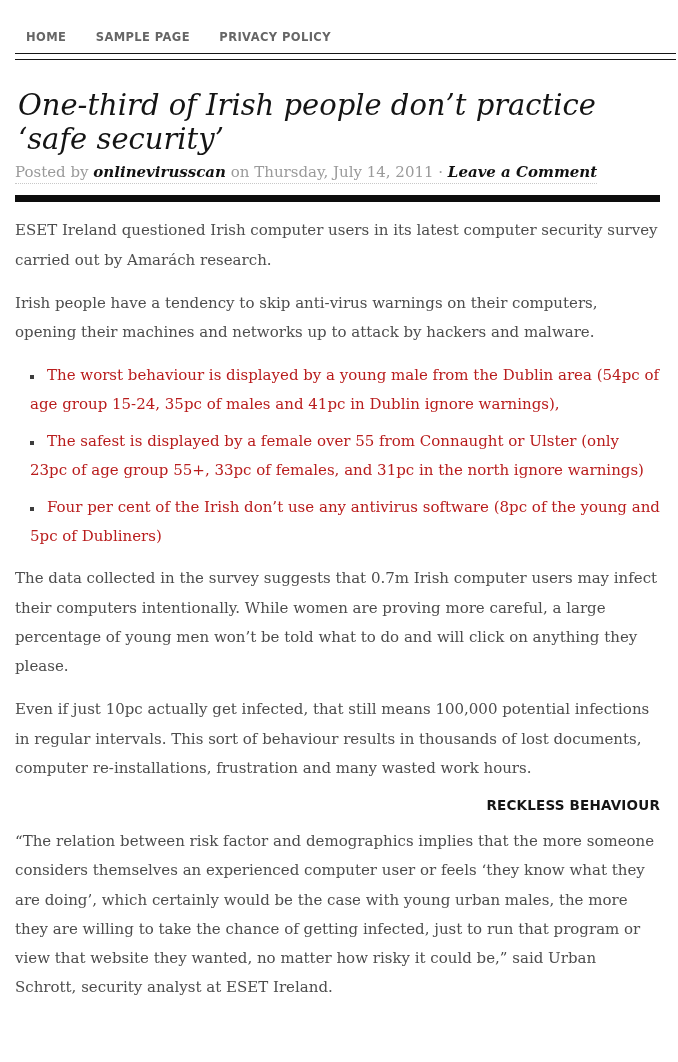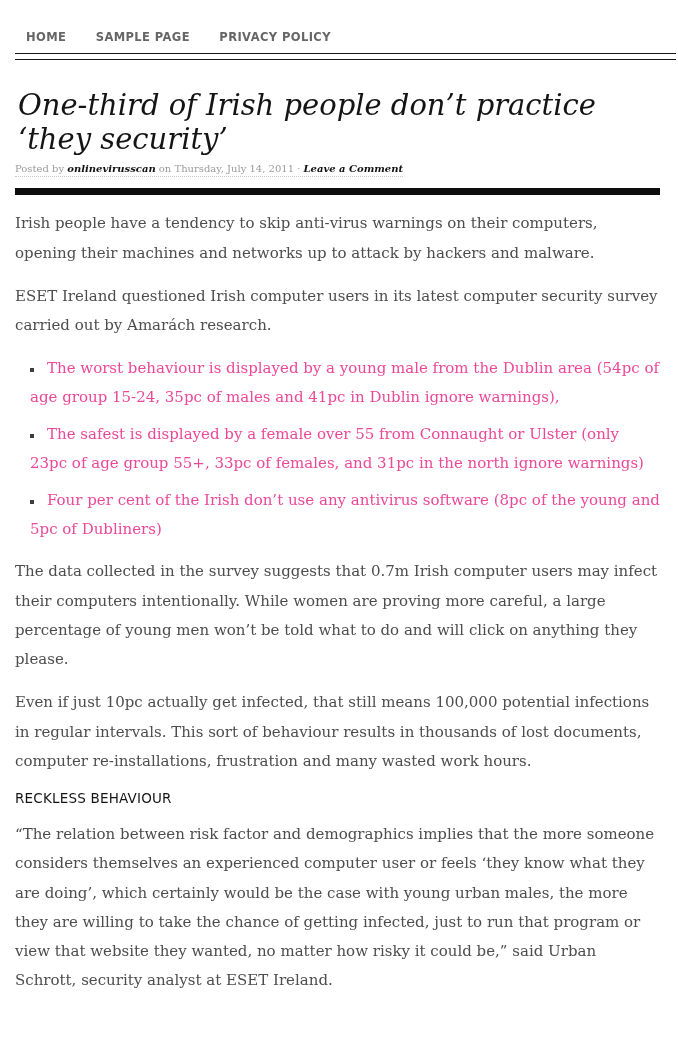"One-third of Irish people don’t" h2.post-title { text: they -> safe }
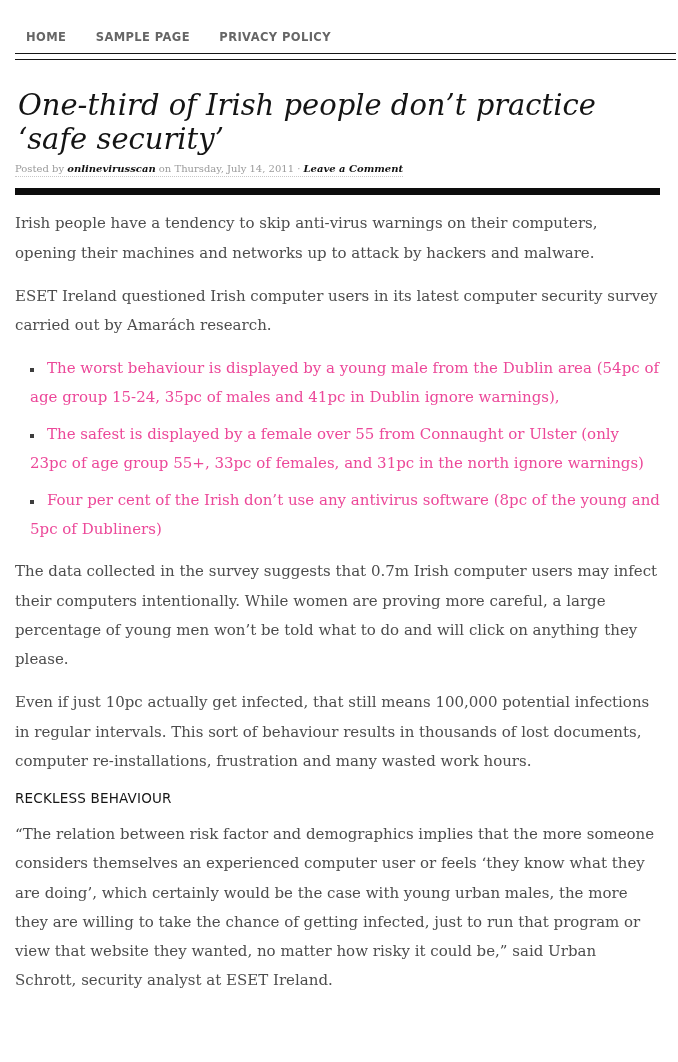"Posted by onlinevirusscan on Thursday," .byline { font-size: 10px -> 15px }
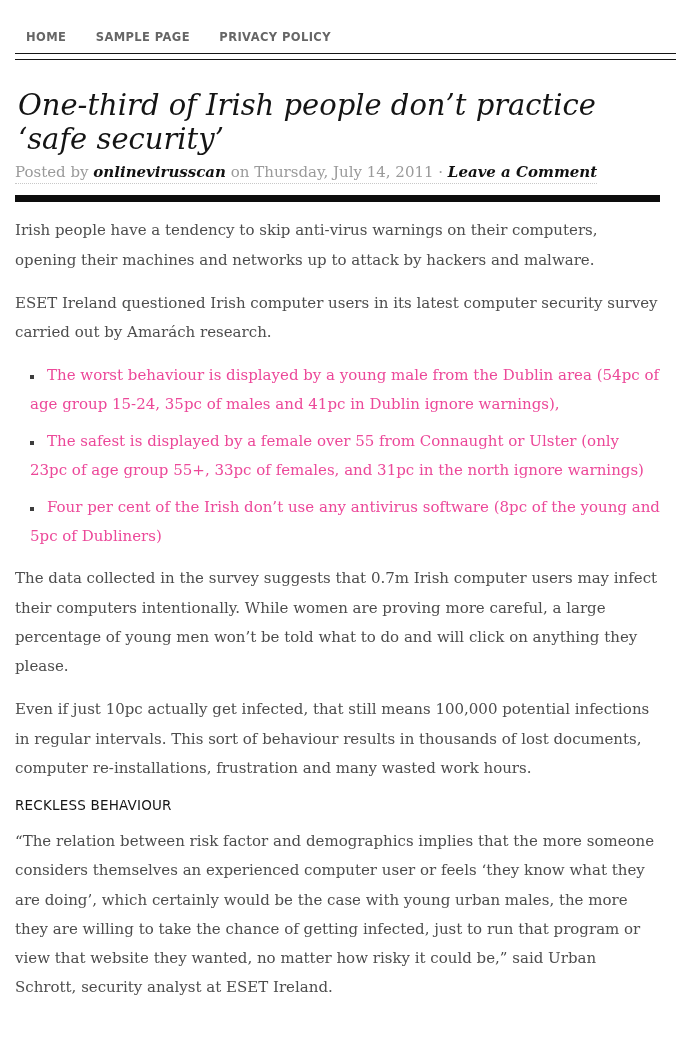"Irish people have a tendency" p { order: before "ESET Ireland questioned Irish computer" -> after "ESET Ireland questioned Irish computer" }
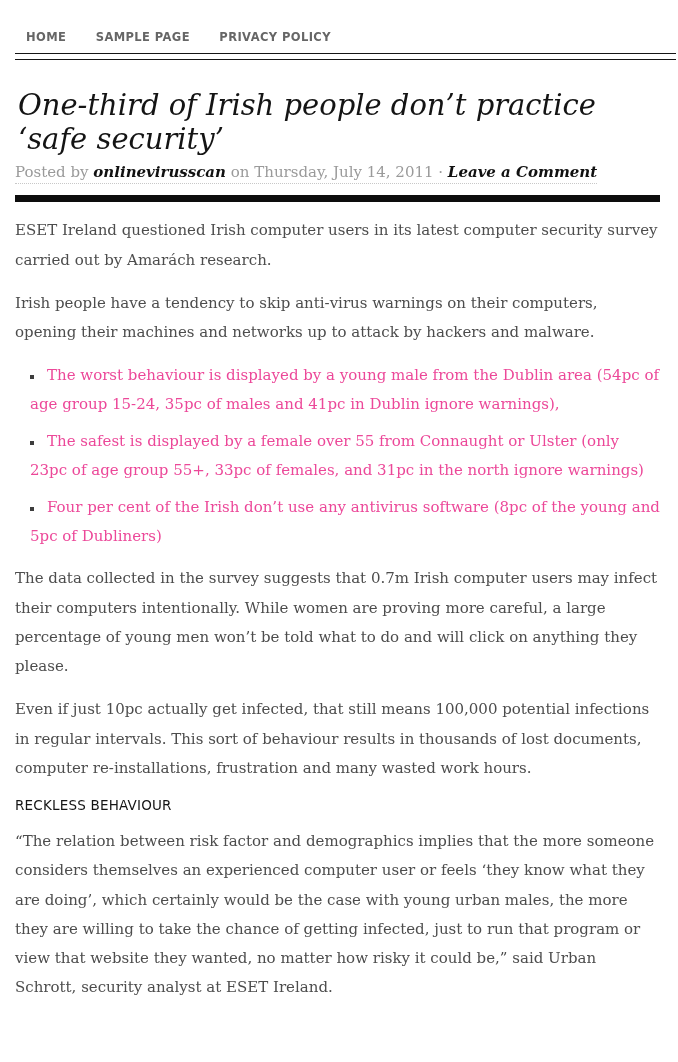"The worst behaviour is displayed" .content li { color: #ec4899 -> #b91c1c }
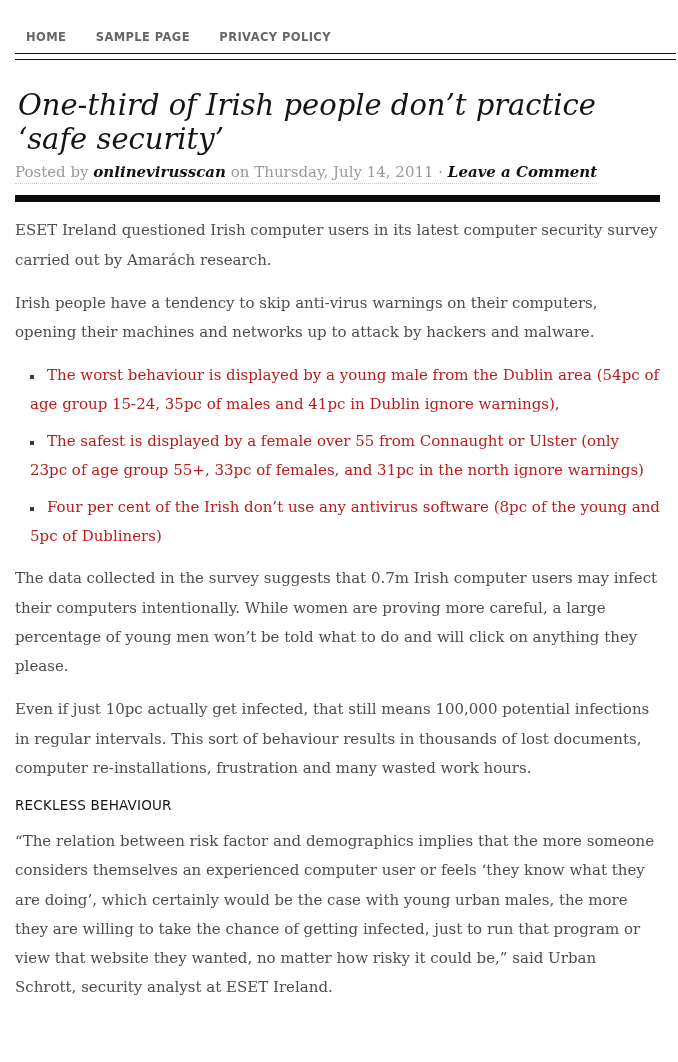"RECKLESS BEHAVIOUR" .section-heading { font-weight: normal -> bold; text-align: none -> right }
